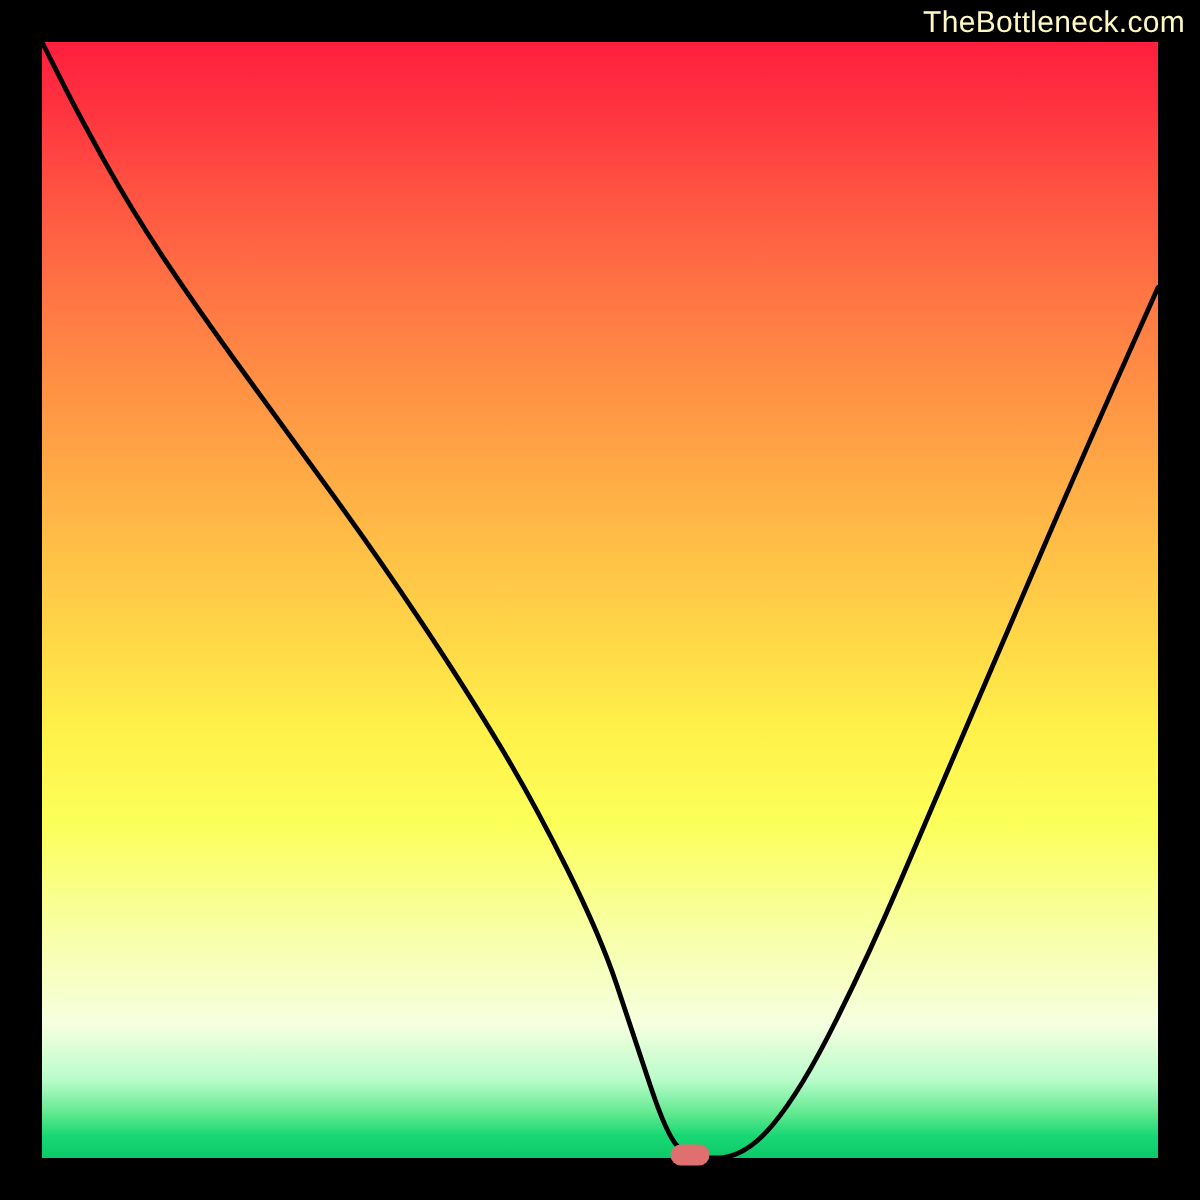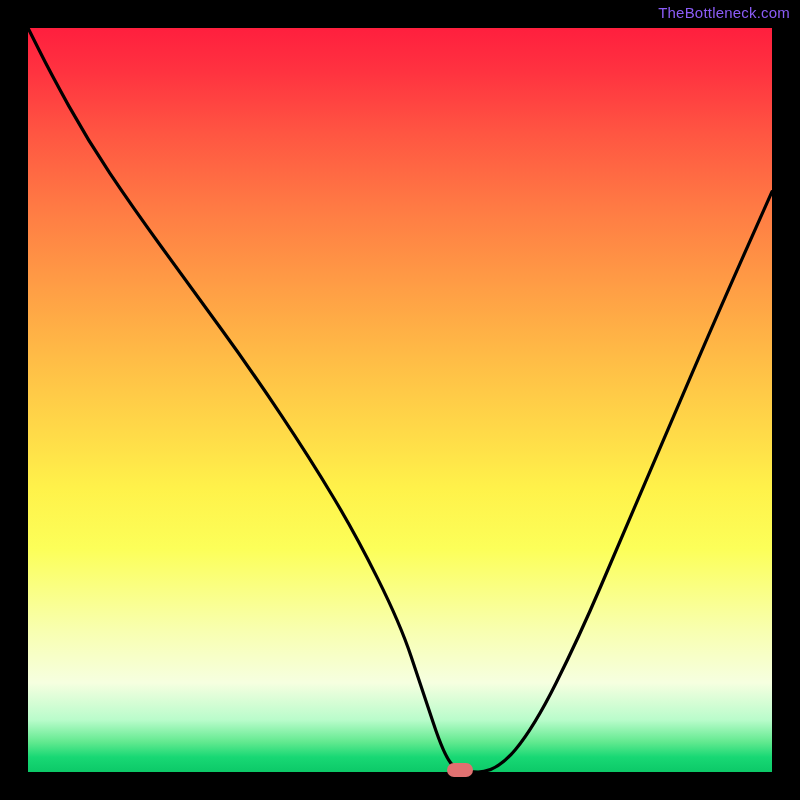"TheBottleneck.com" .watermark { color: #8b5cf6 -> #fef9c3; font-size: 15px -> 20px }
